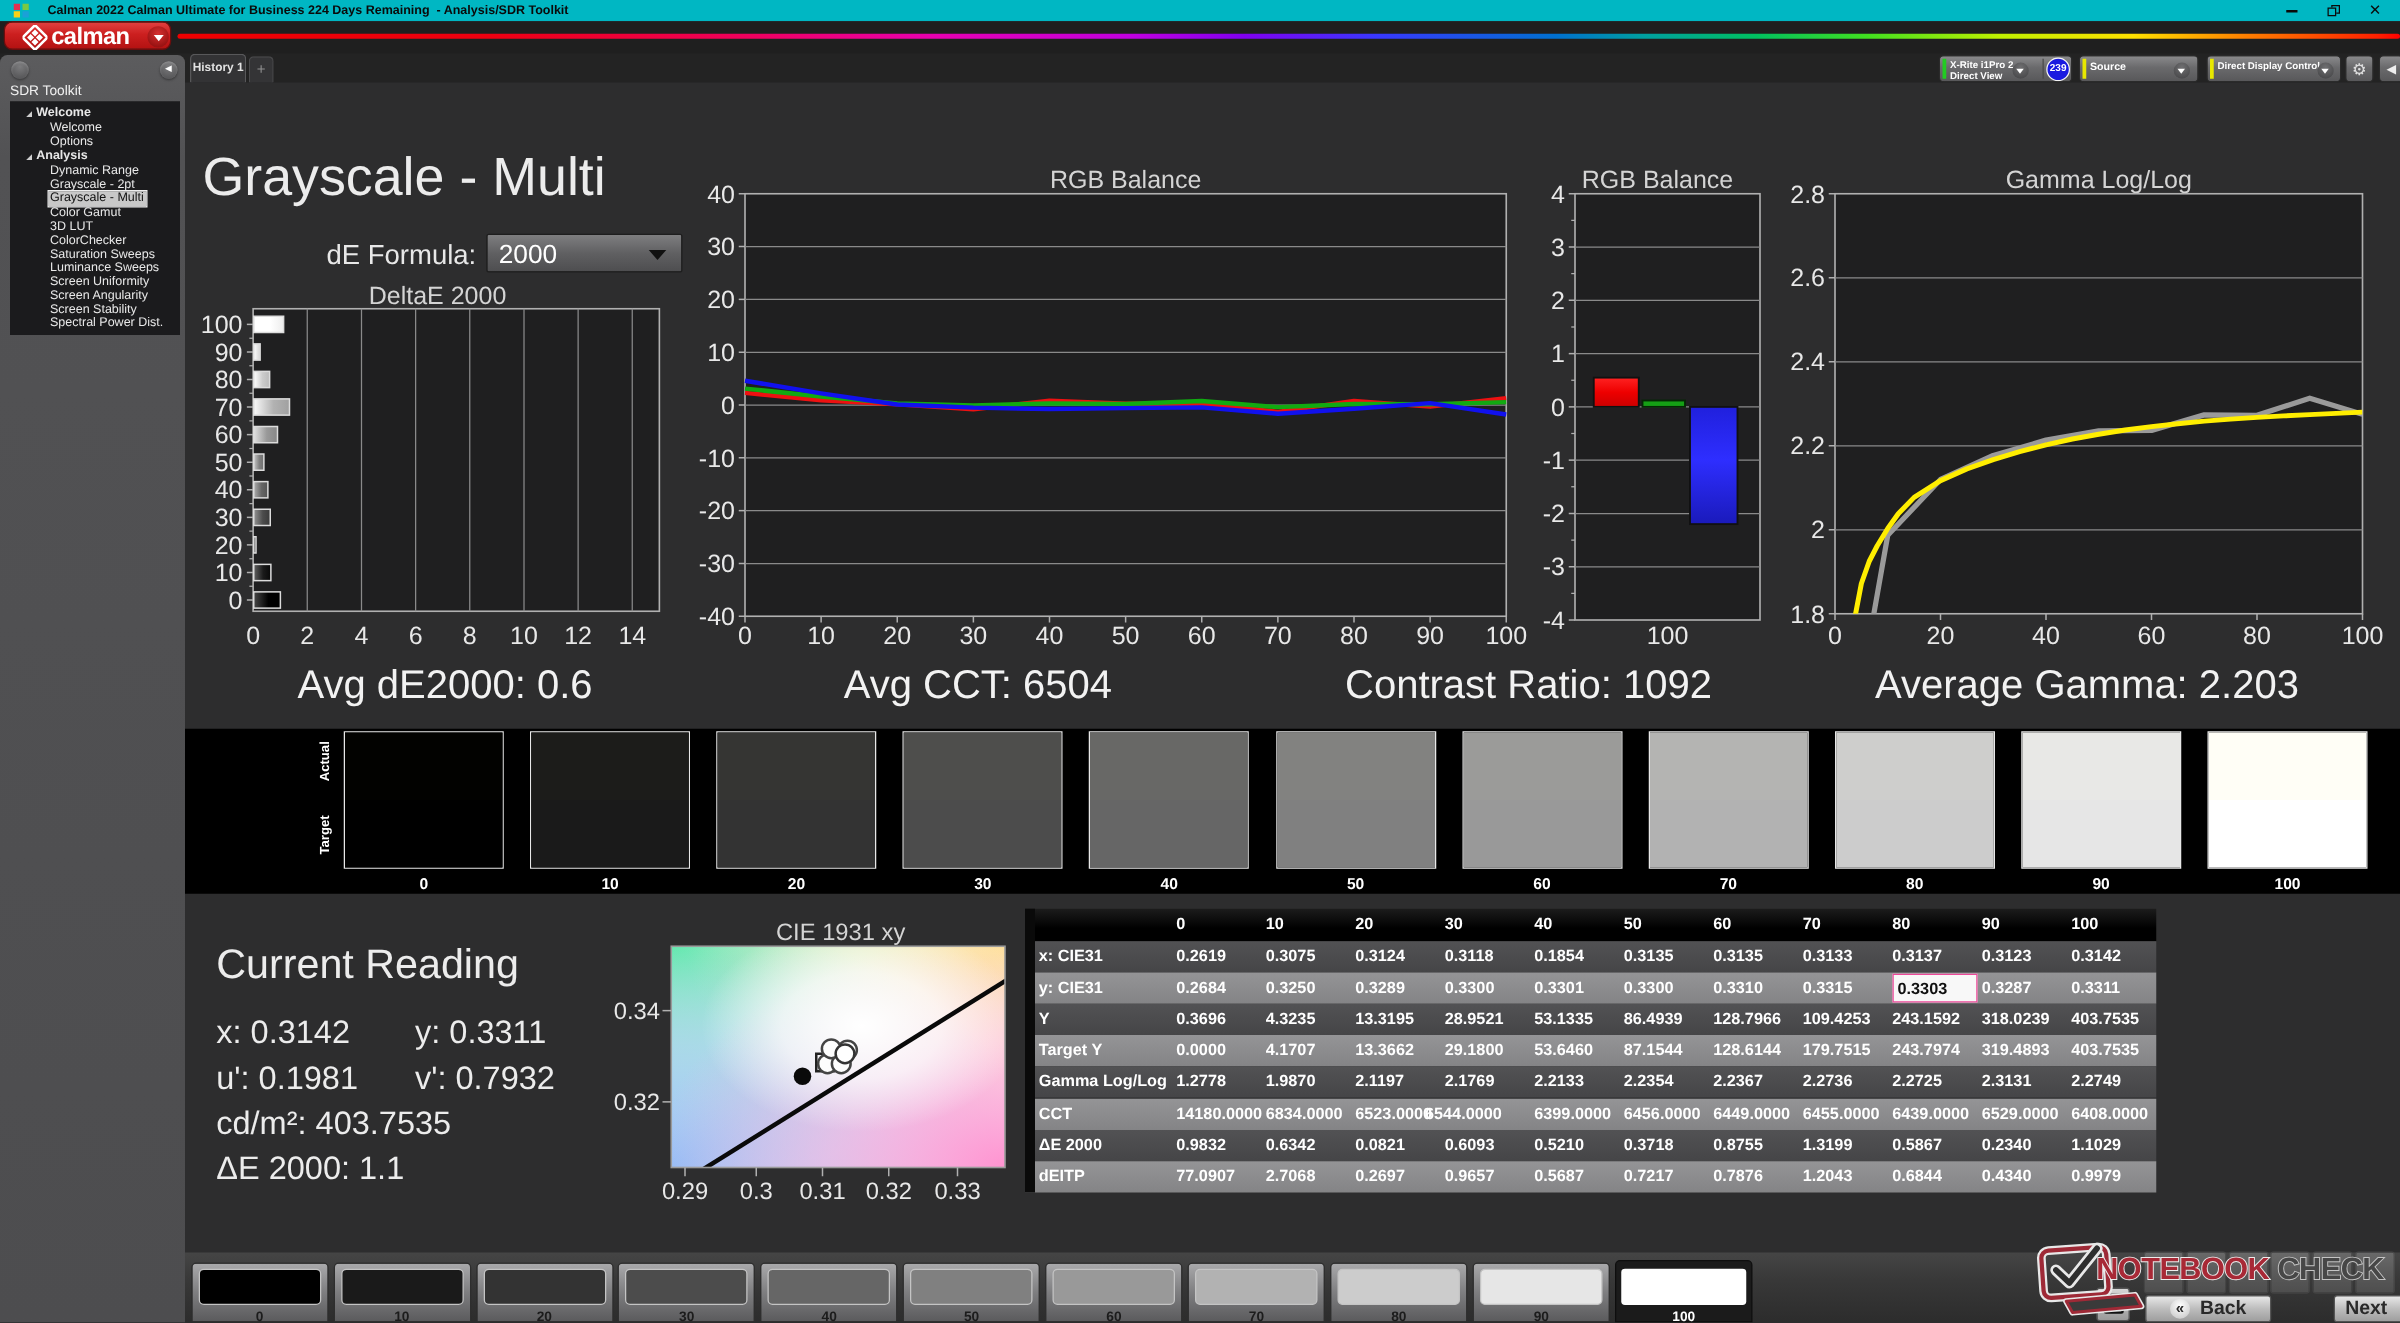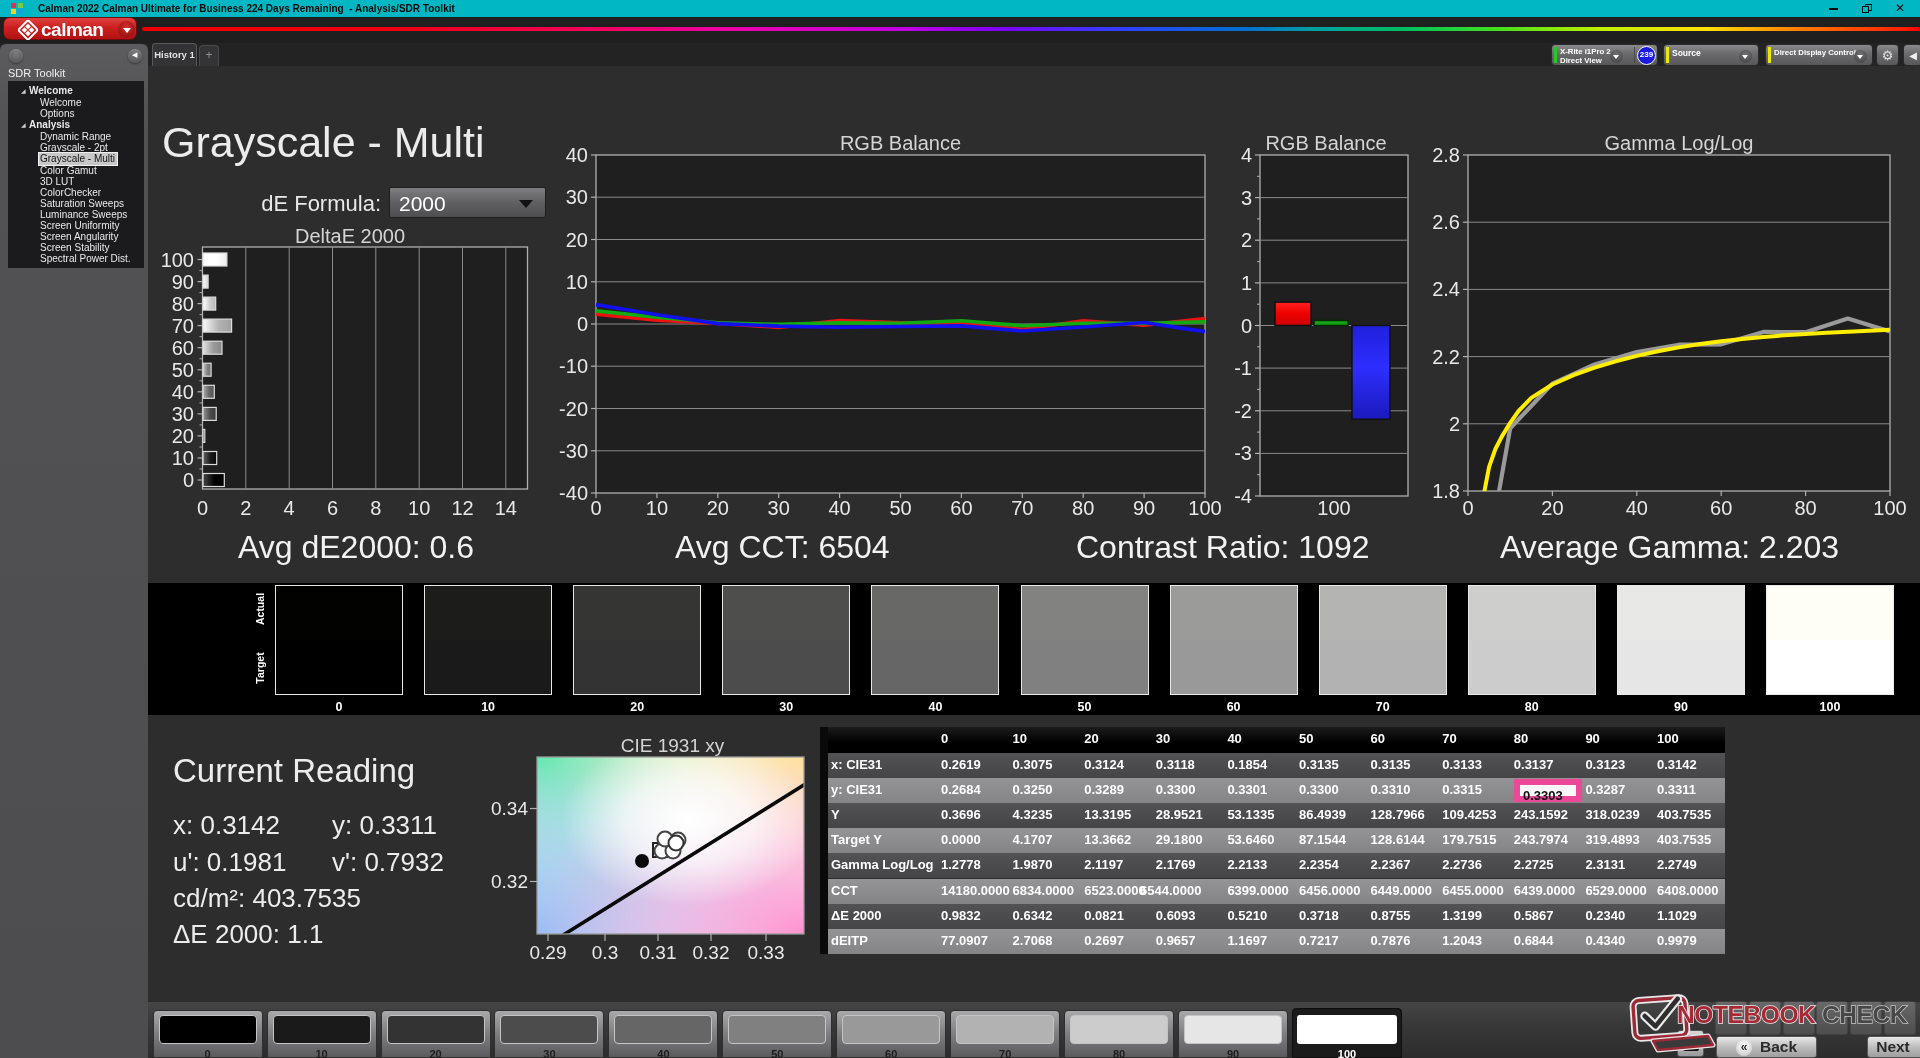"0.3303" #hlcell { border: 6px solid #ec4899 -> 1px solid #ec4899 }
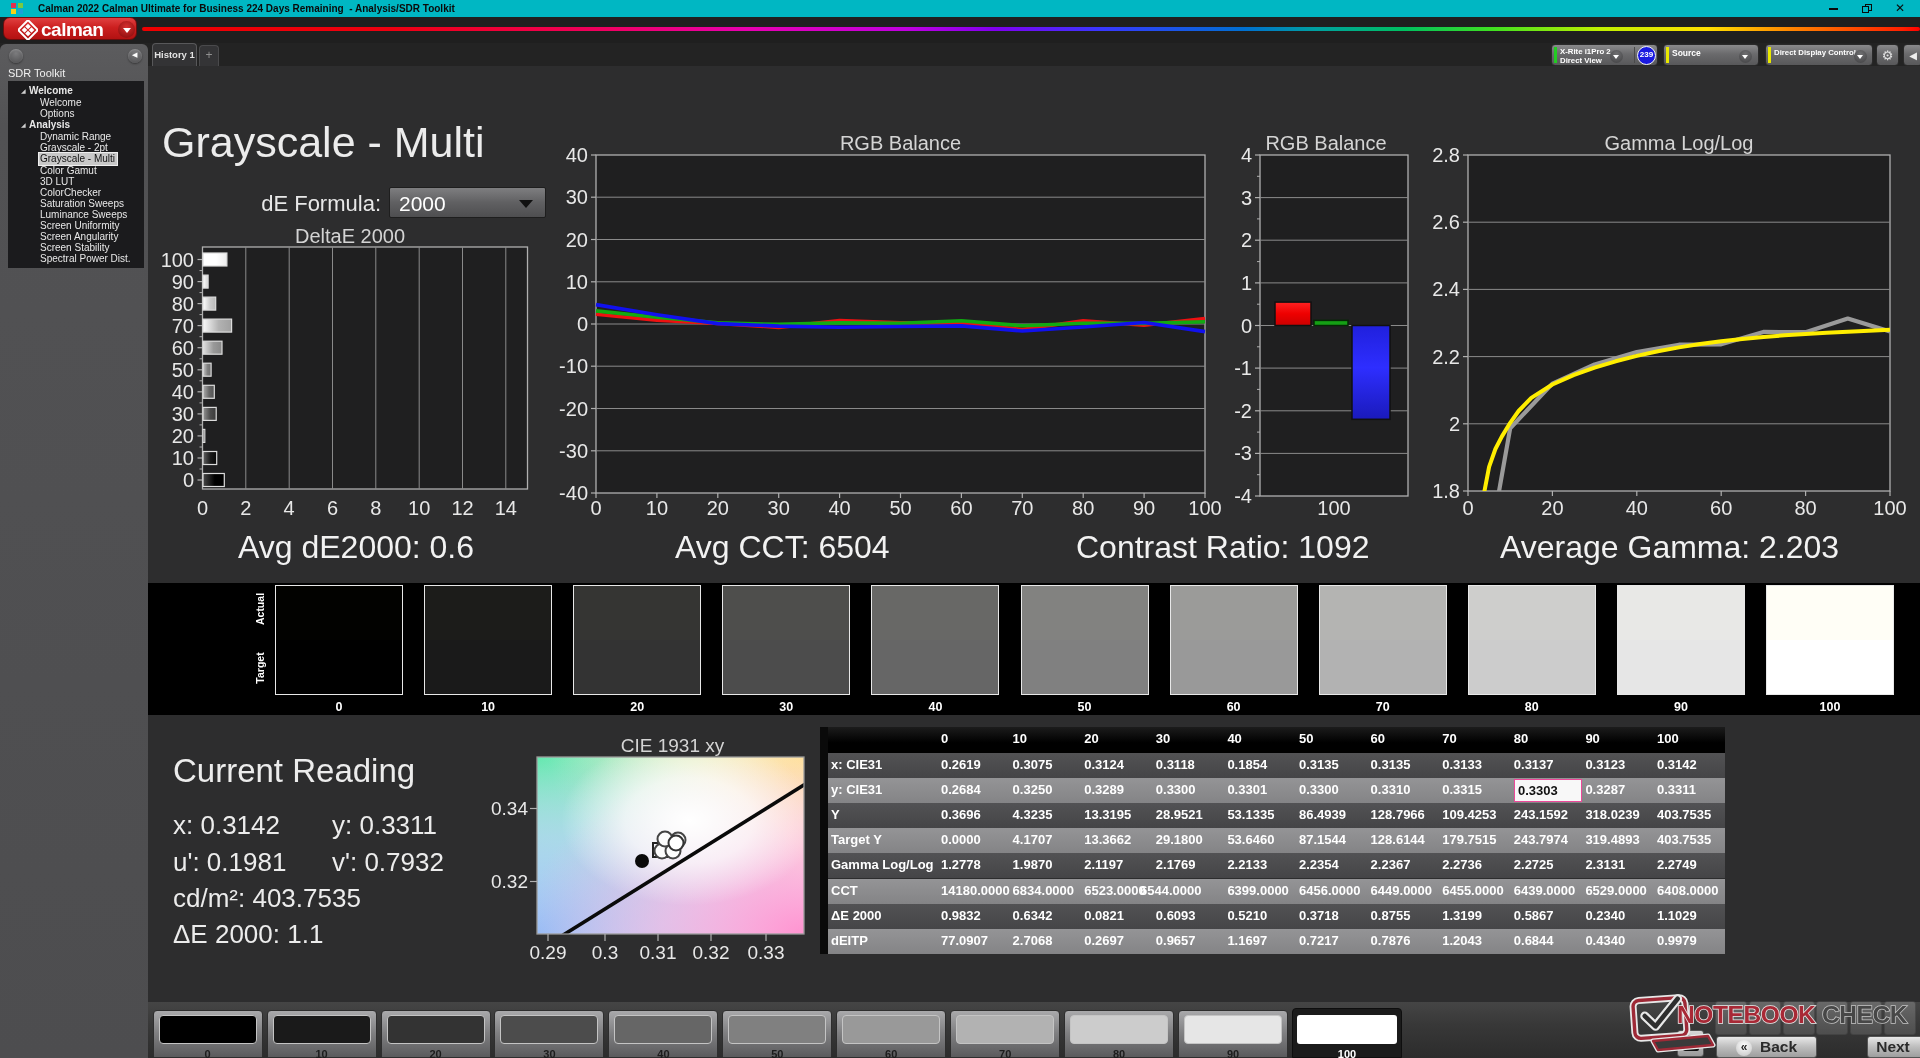"1.1697" div.tc { text: 1.1697 -> 0.5687 }
